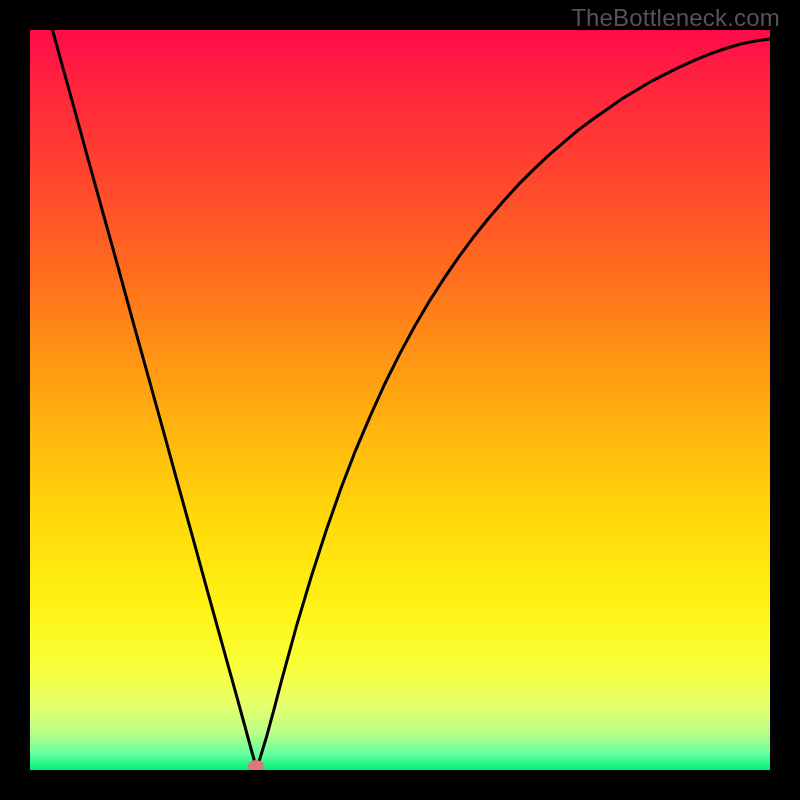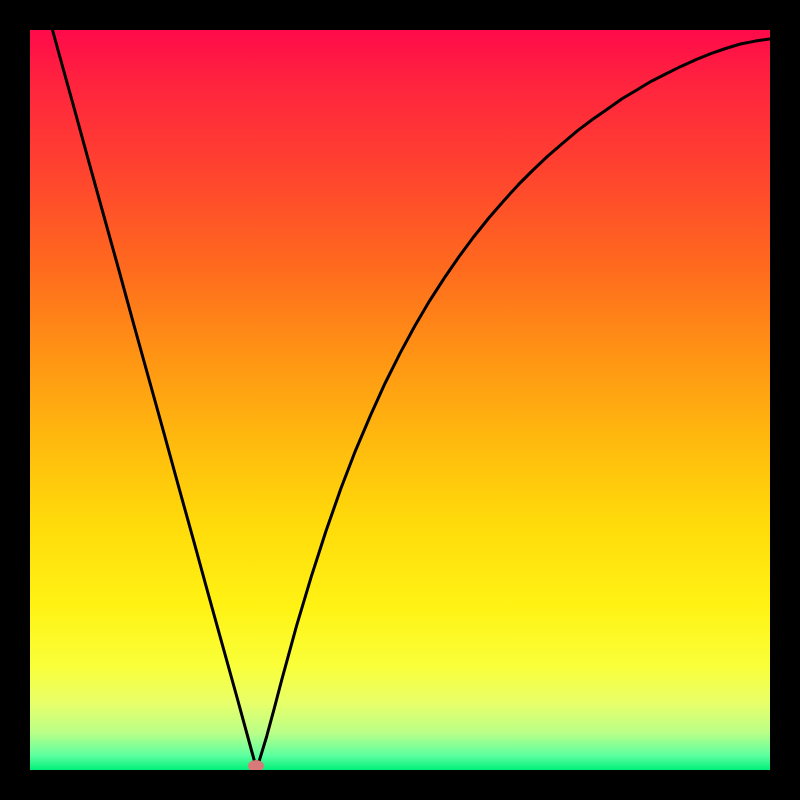"TheBottleneck.com" div.watermark { html: none -> <div>TheBottleneck.com</div> }
